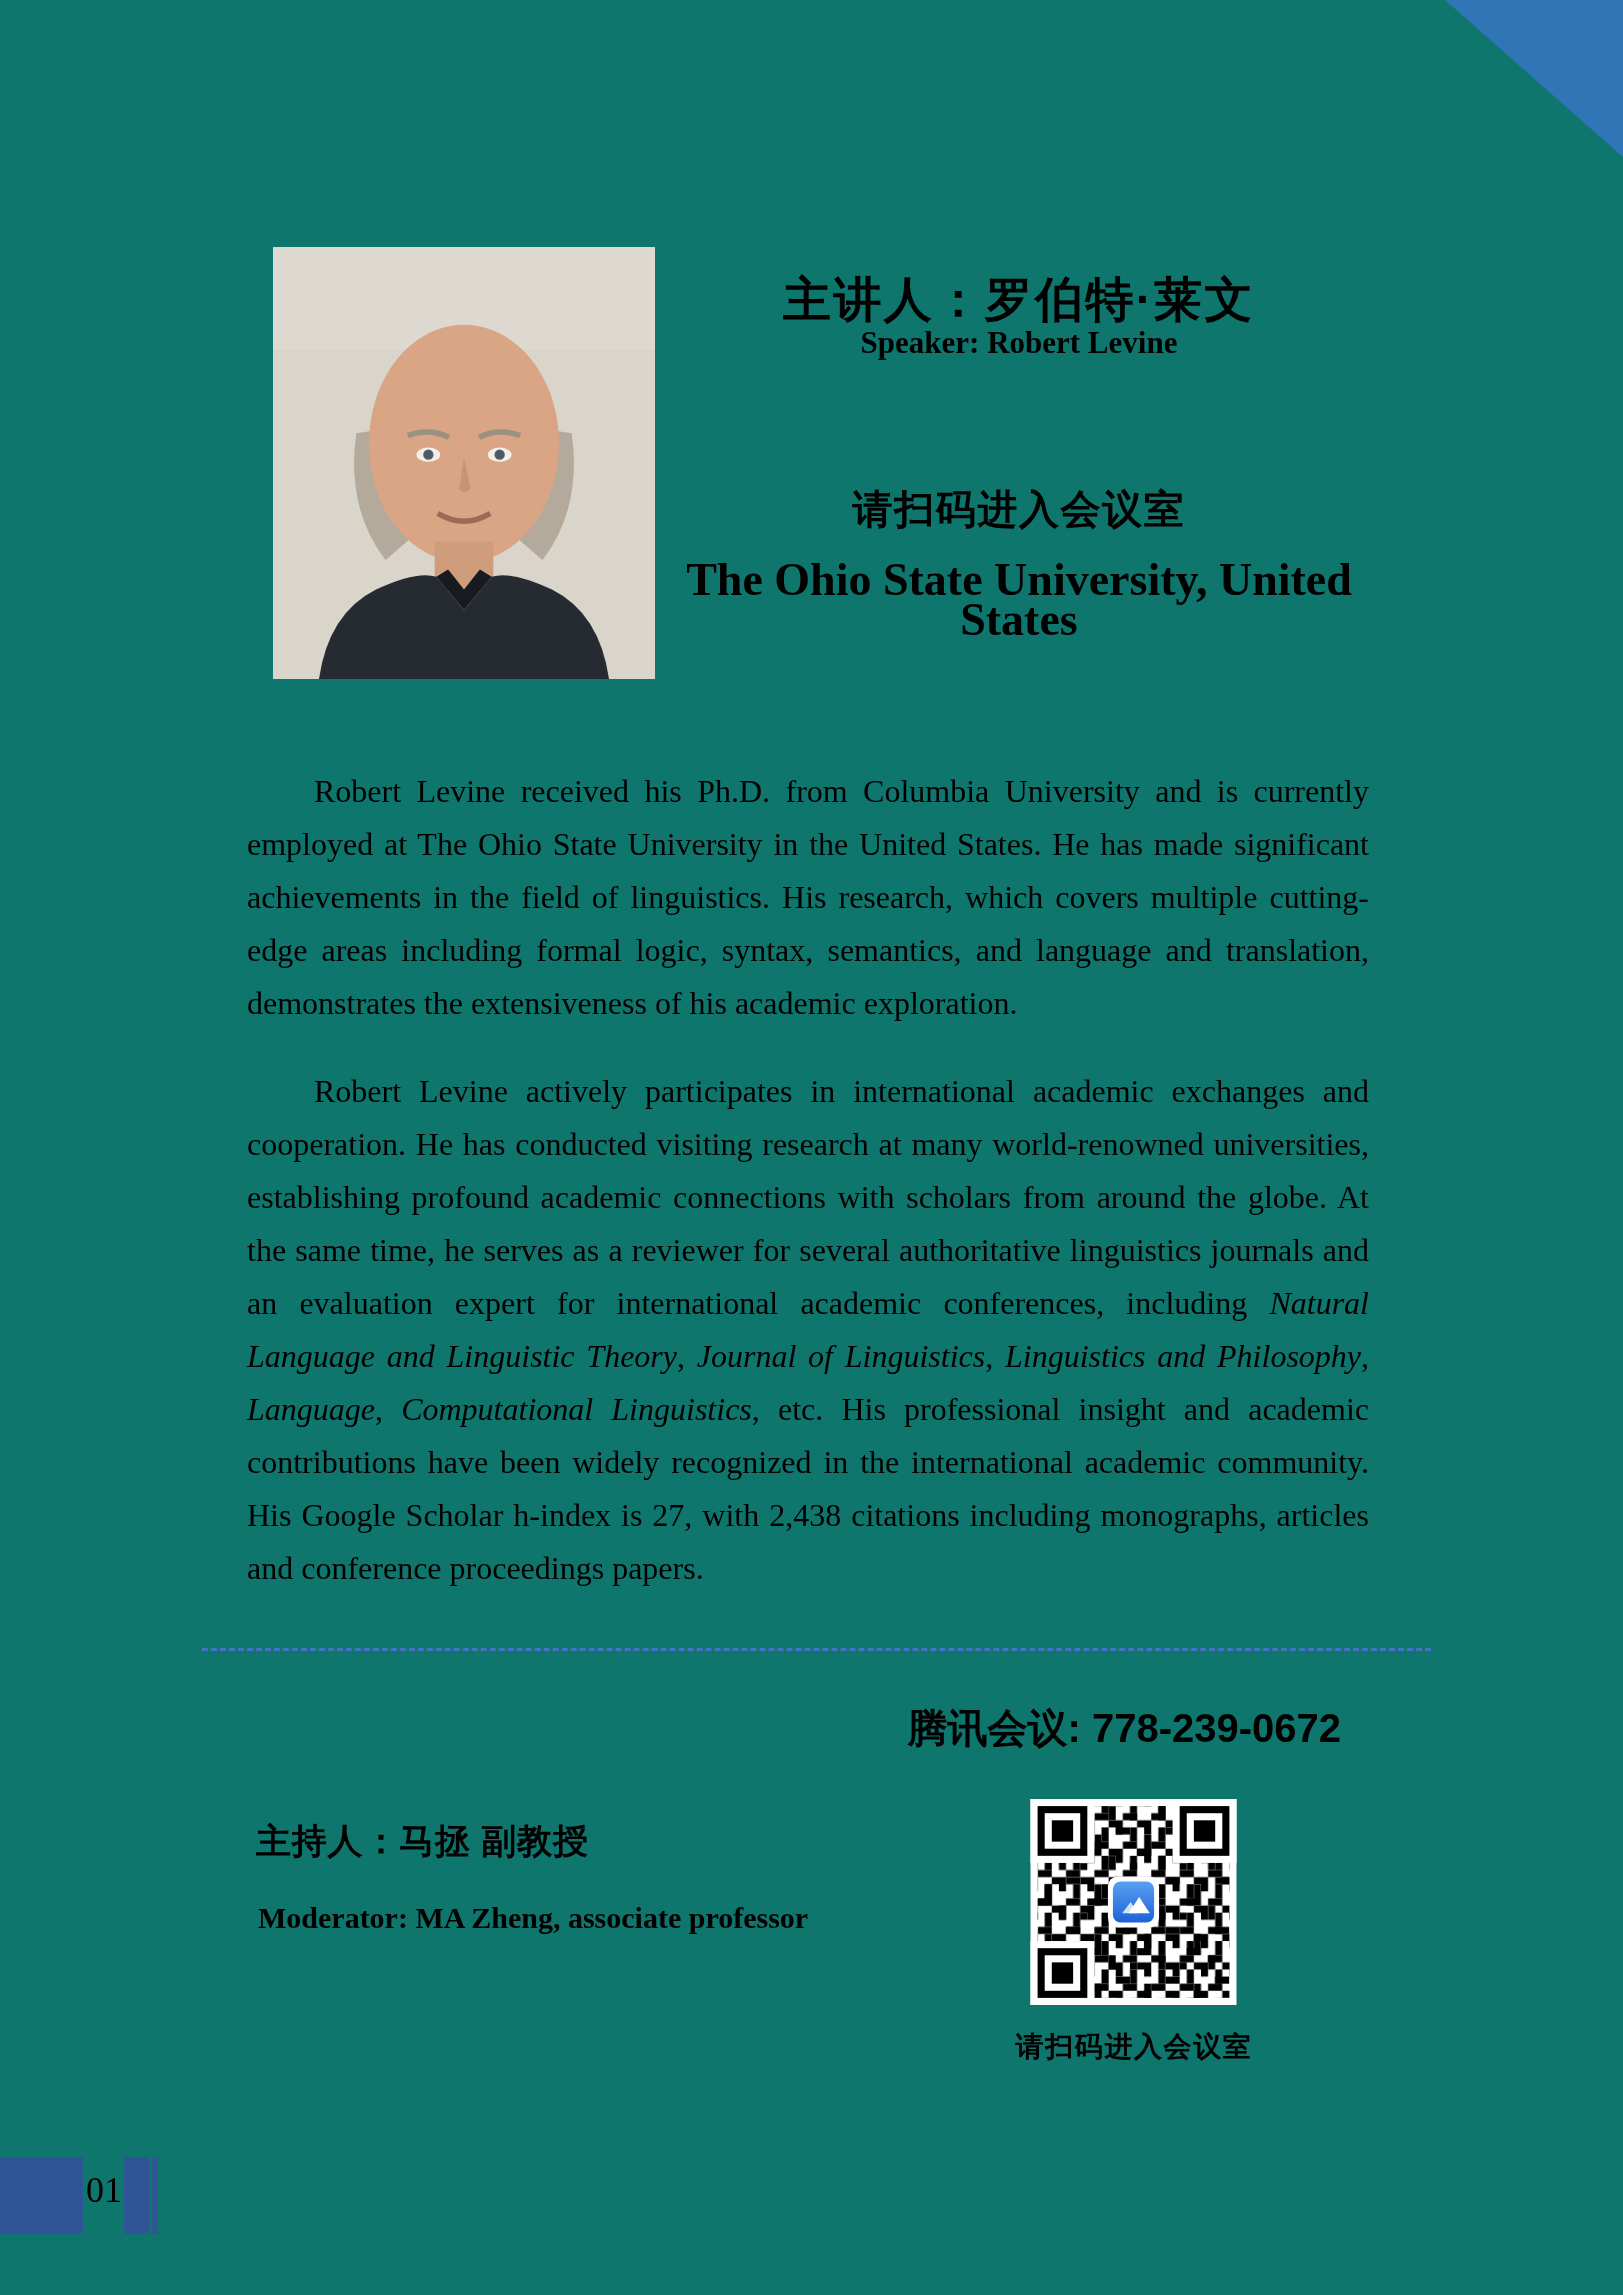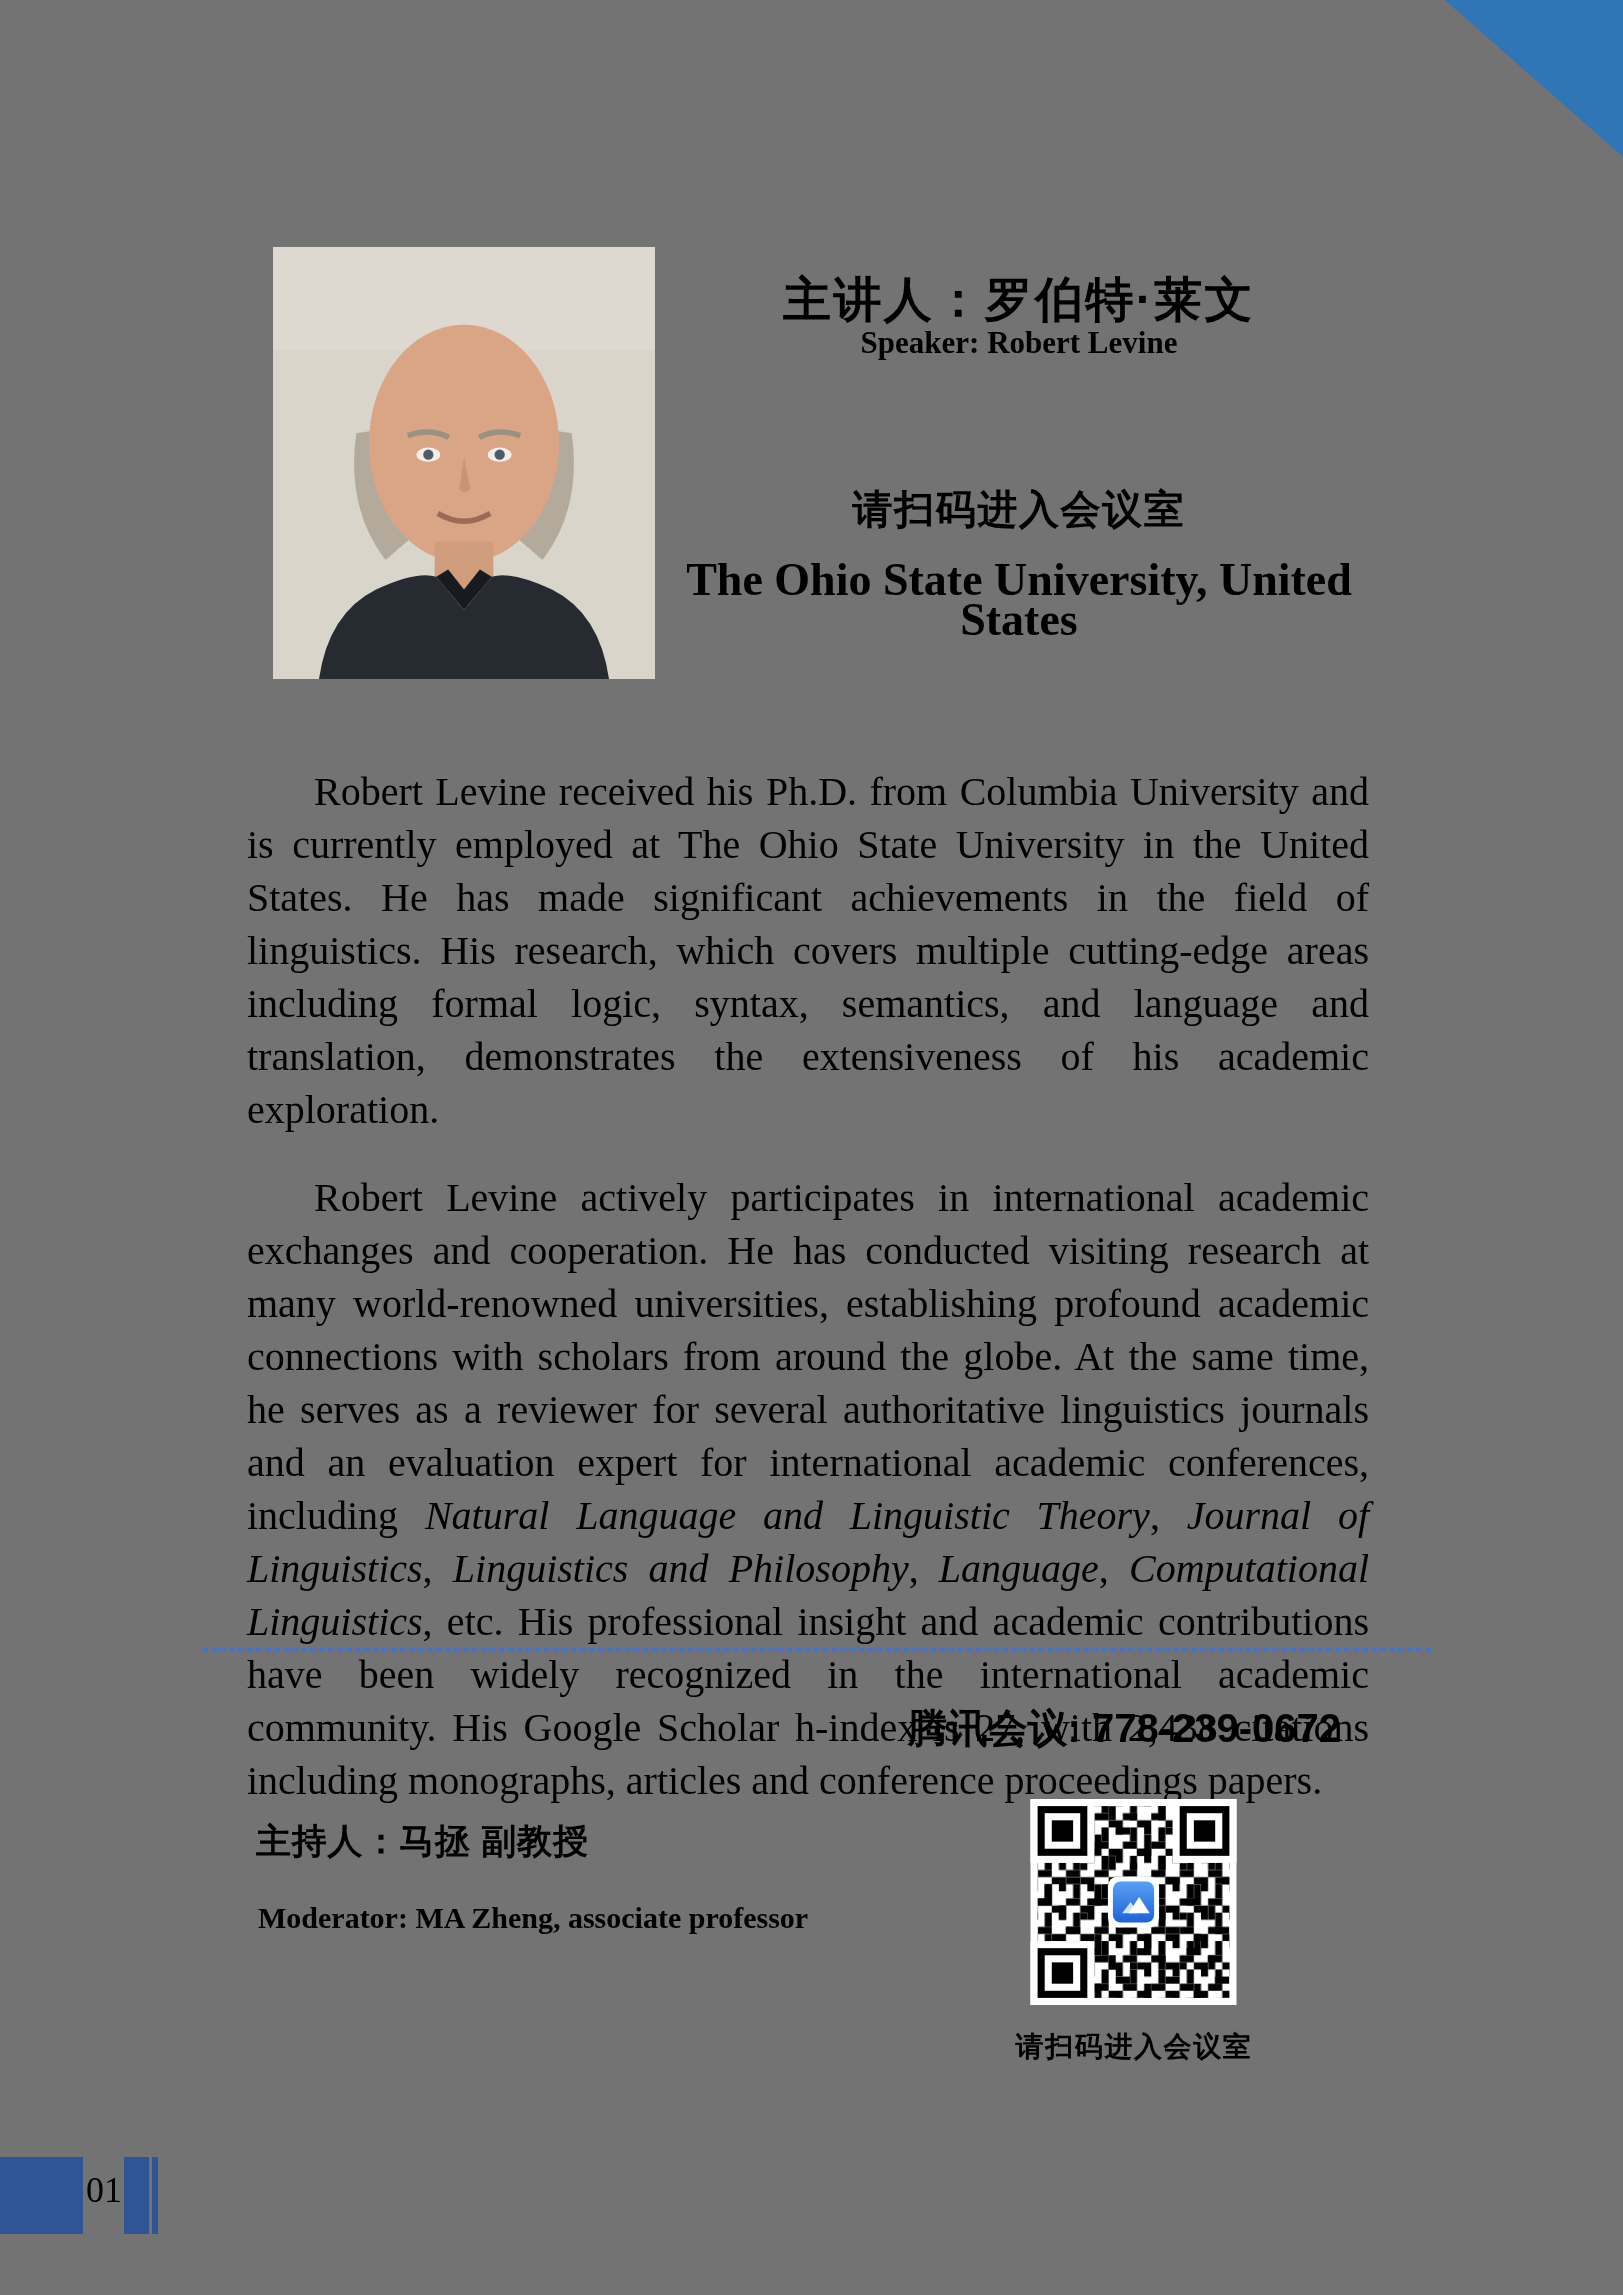"主讲人：罗伯特·莱文" .page { background: #737373 -> #0f766e }
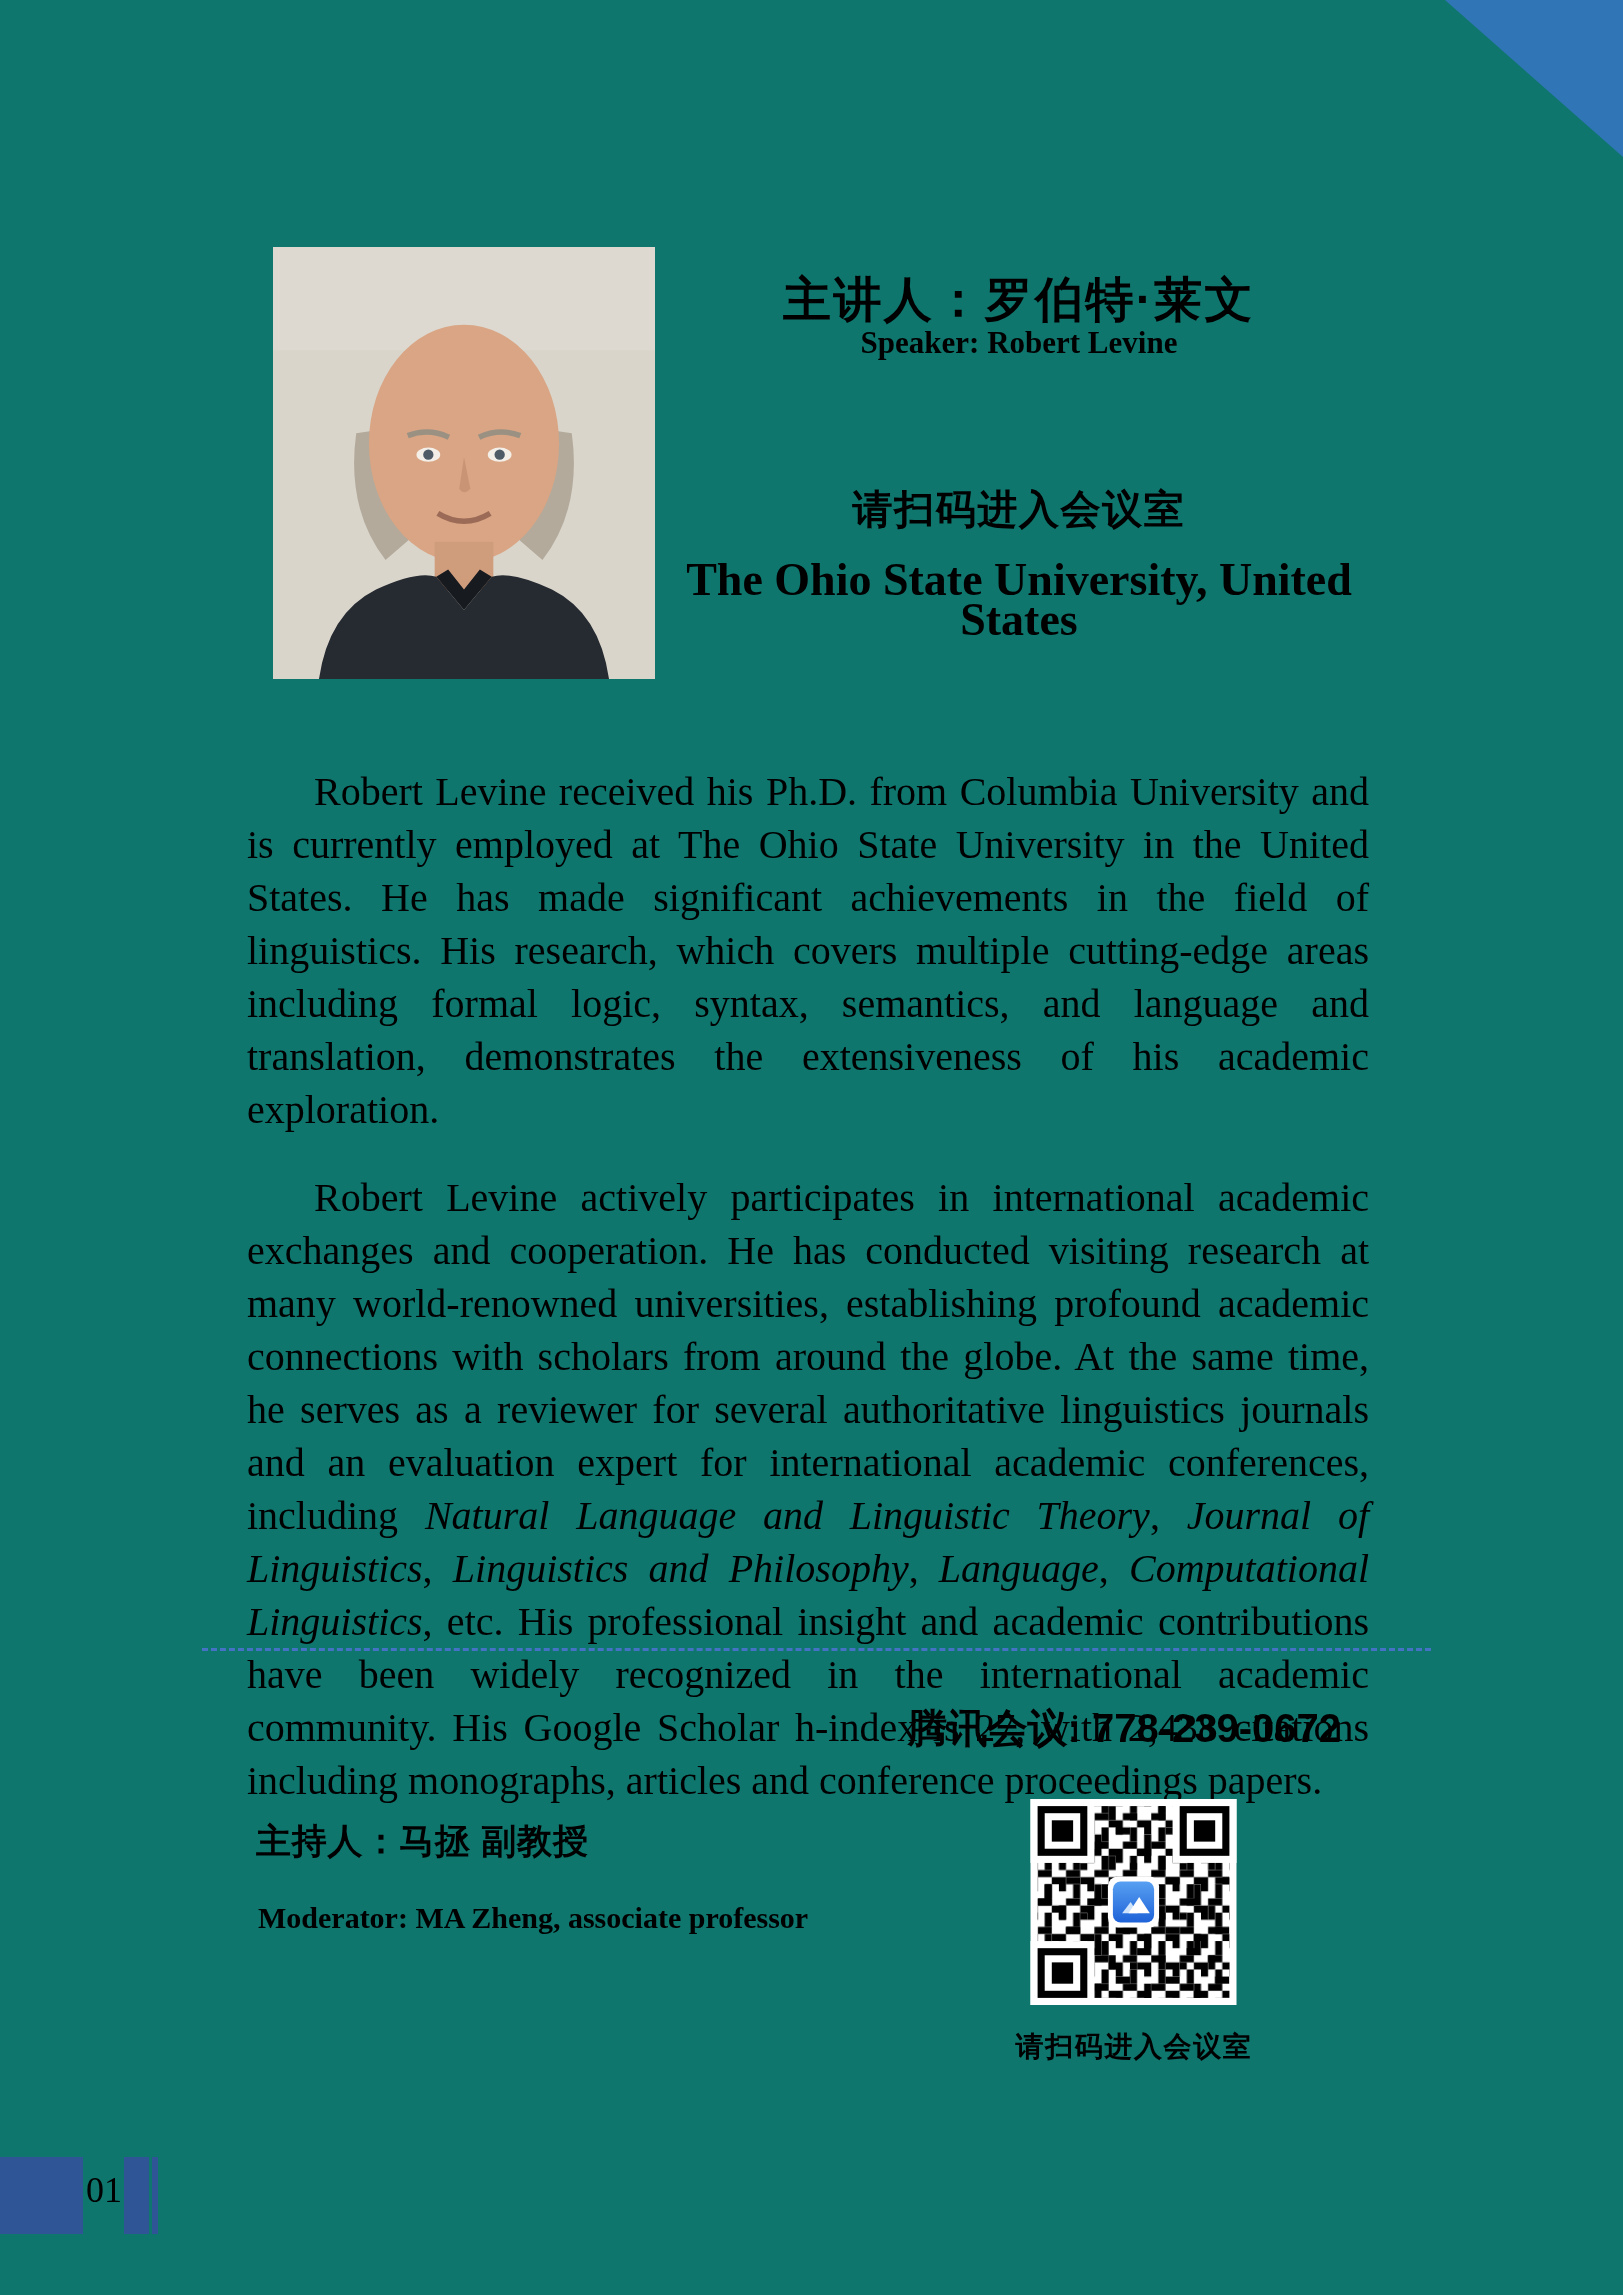"Robert Levine received his Ph.D." .bio { font-size: 40px -> 32px }
